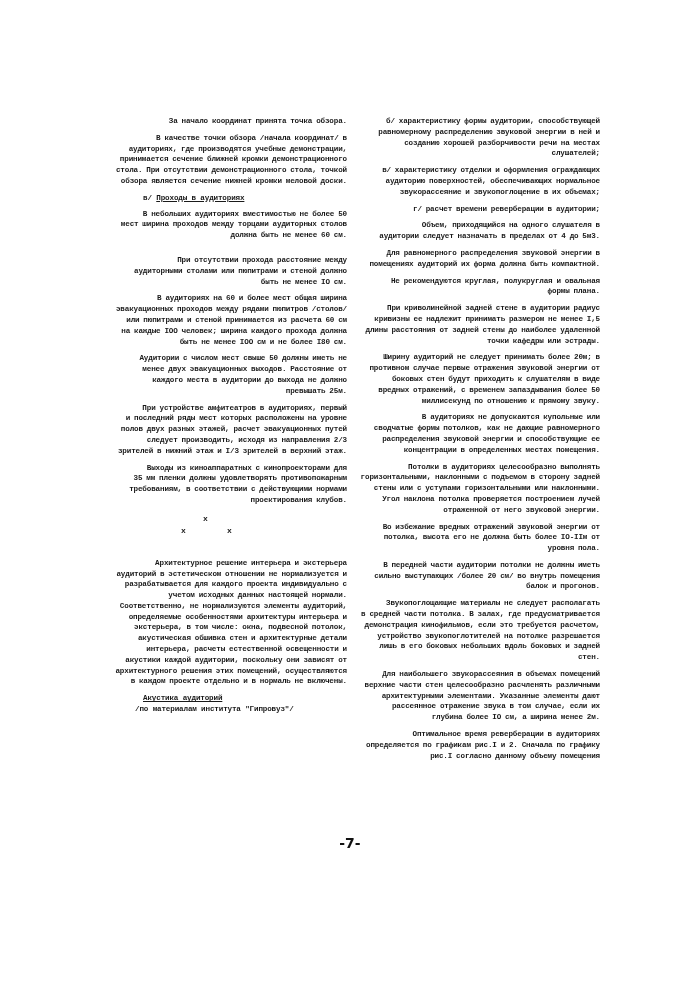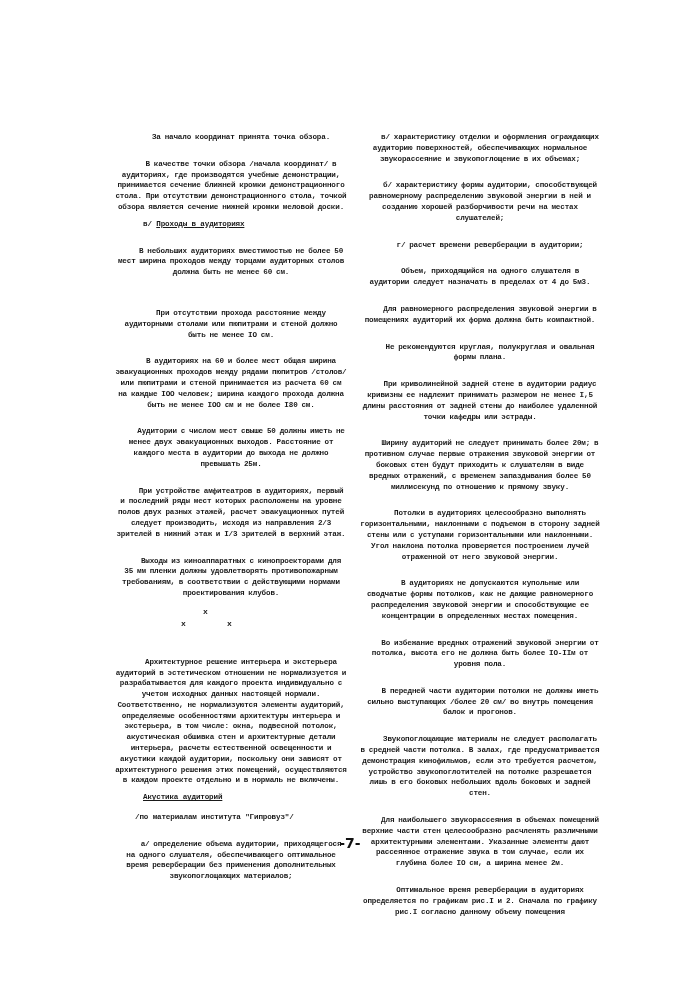"За начало координат принята точка" .p { margin: 16px 0 6px 0 -> 0 0 6px 0; text-align: center -> right }
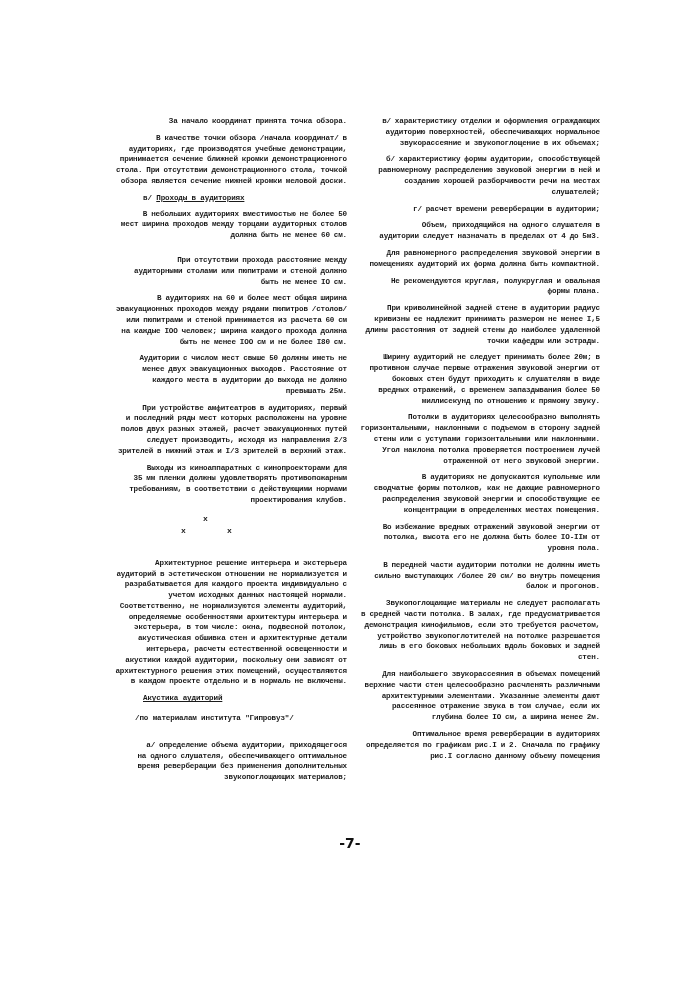"в/ характеристику отделки и оформления" p.p { order: before "б/ характеристику формы аудитории," -> after "б/ характеристику формы аудитории," }
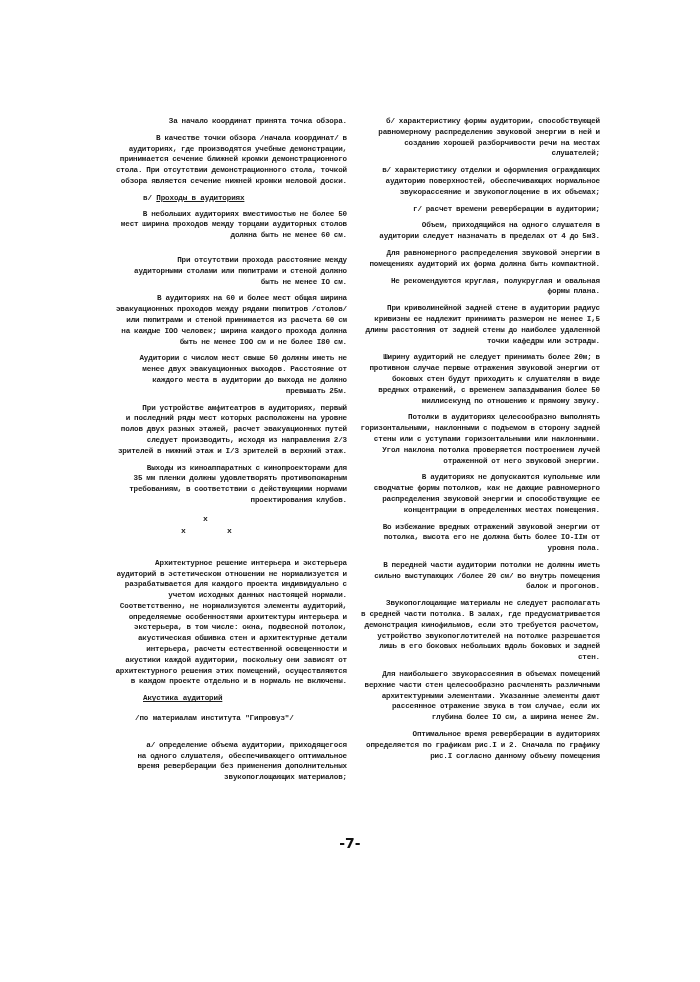"Потолки в аудиториях целесообразно" p.p { order: before "В аудиториях не допускаются купольные" -> after "В аудиториях не допускаются купольные" }
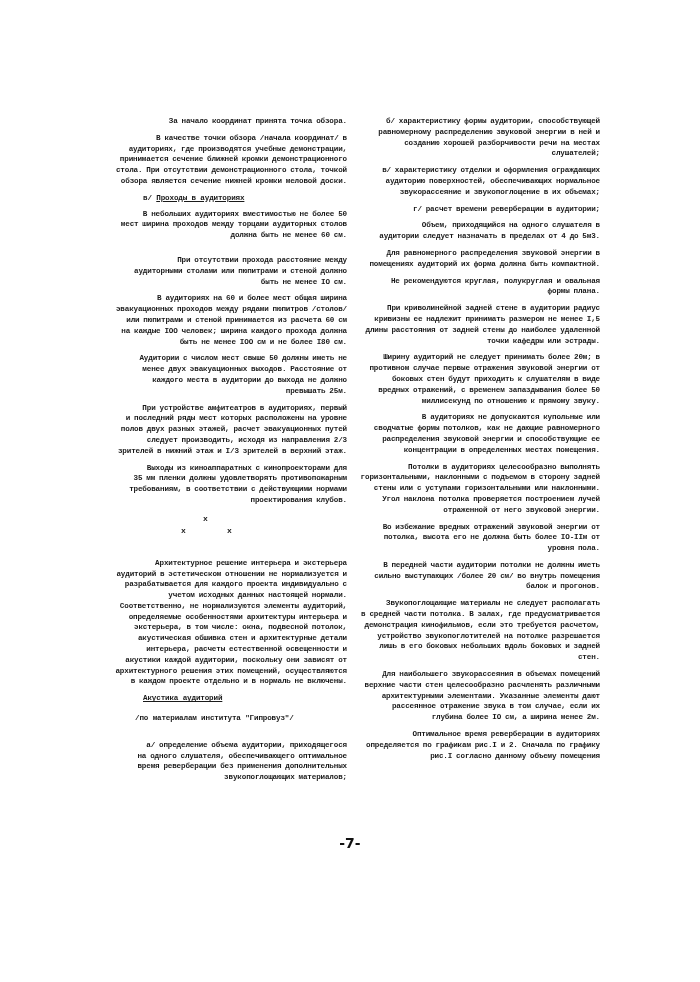"Акустика аудиторий" p.heading { margin-bottom: 9px -> 0 }
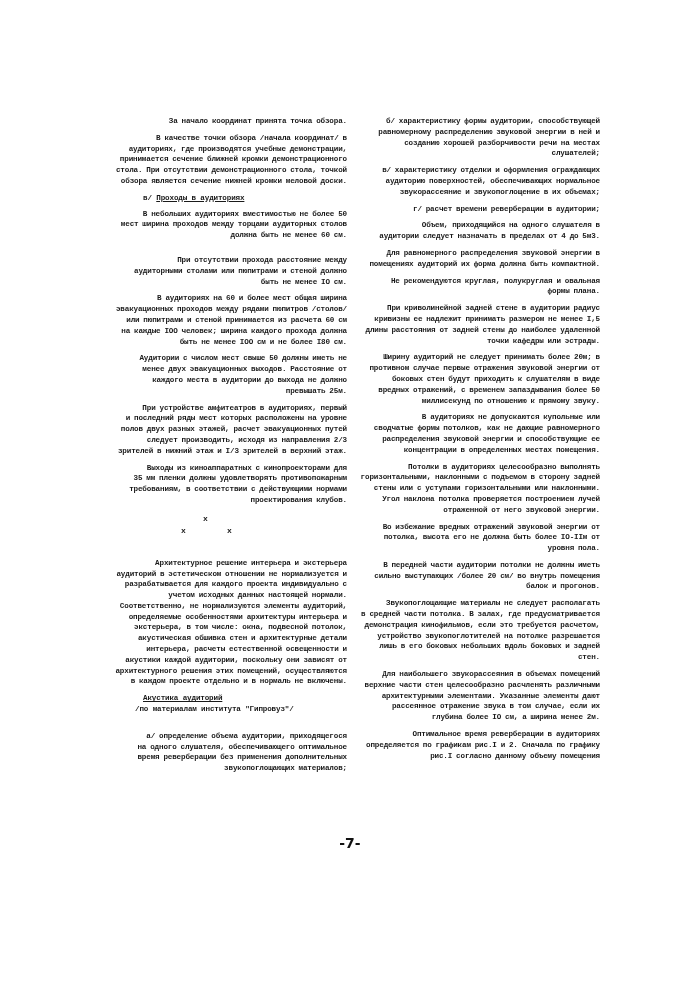"а/ определение объема аудитории," p.p { html: <p>а/ определение объема аудитории, приходящегося на одного слушателя, обеспечивающего оптимальное время реверберации без применения дополнительных звукопоглощающих материалов;</p> -> none }
